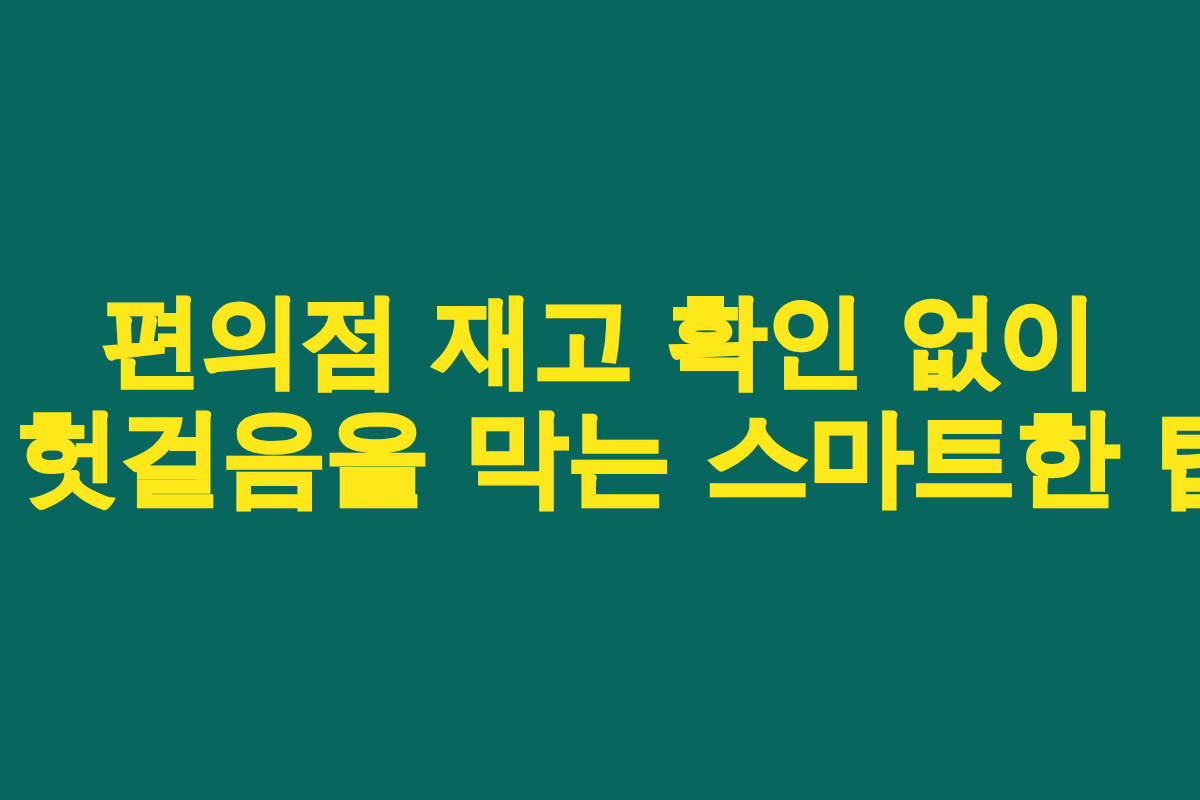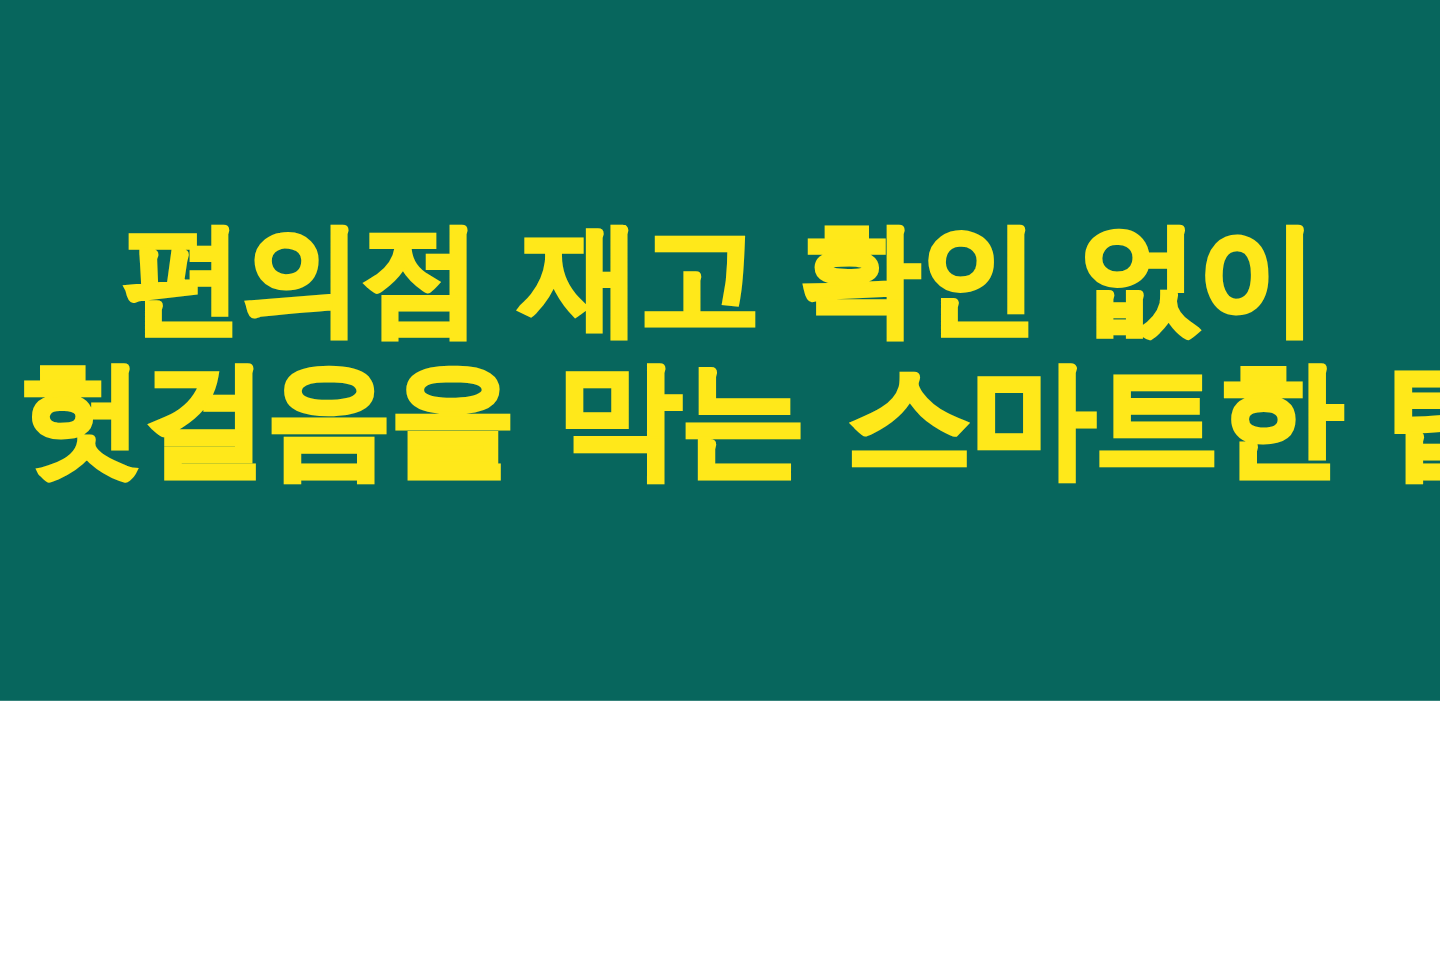"편의점 재고 확인 없이" .banner { height: 584px -> 800px }
